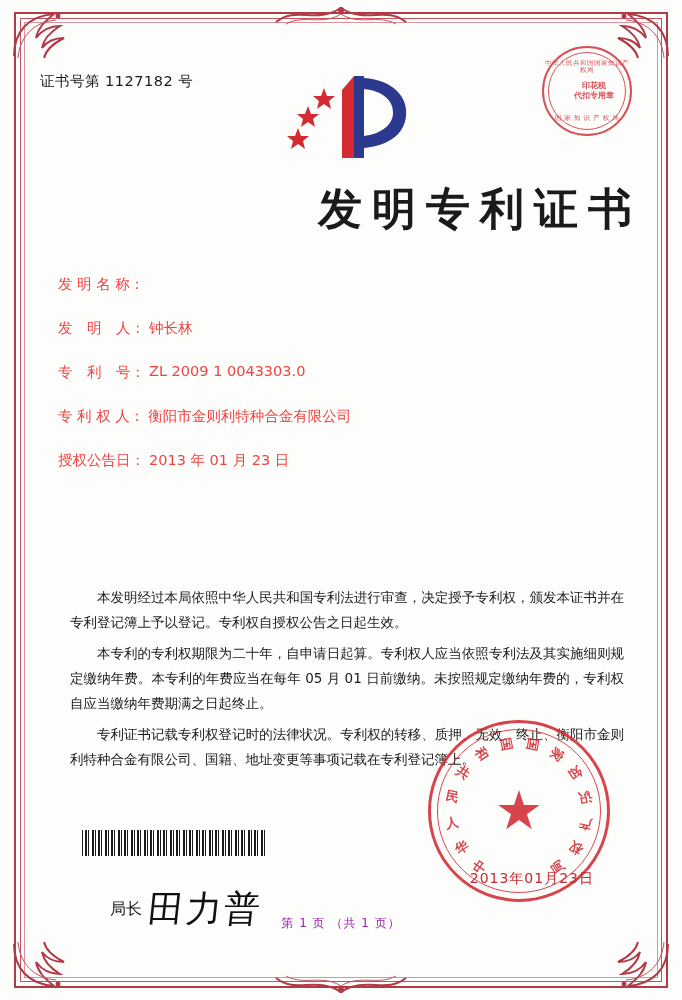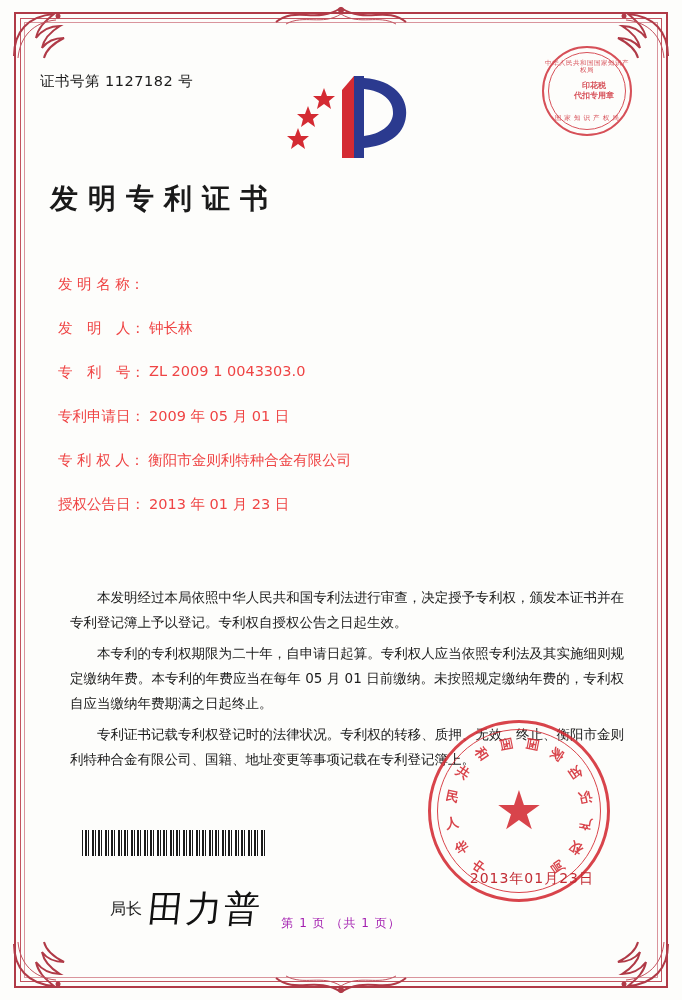"发明专利证书" .doc-title { font-size: 28px -> 44px; text-align: left -> right }
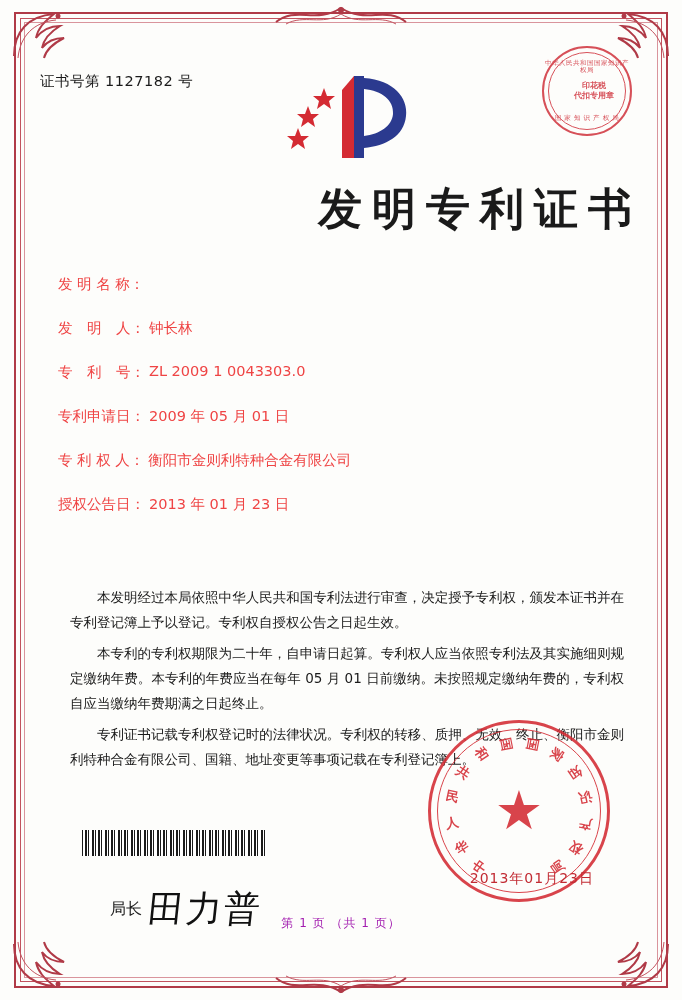"专利申请日：" div.field { html: <div> <span>专利申请日：</span> <span>2009 年 05 月 01 日</span> </div> -> none }
